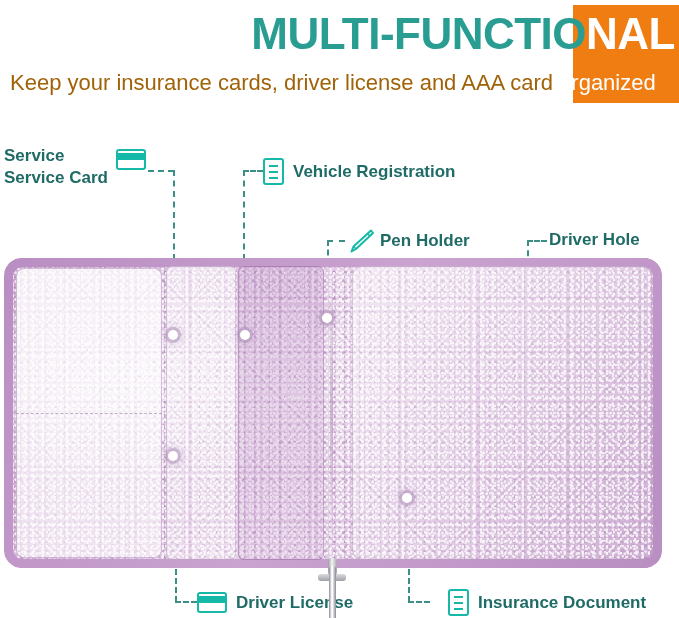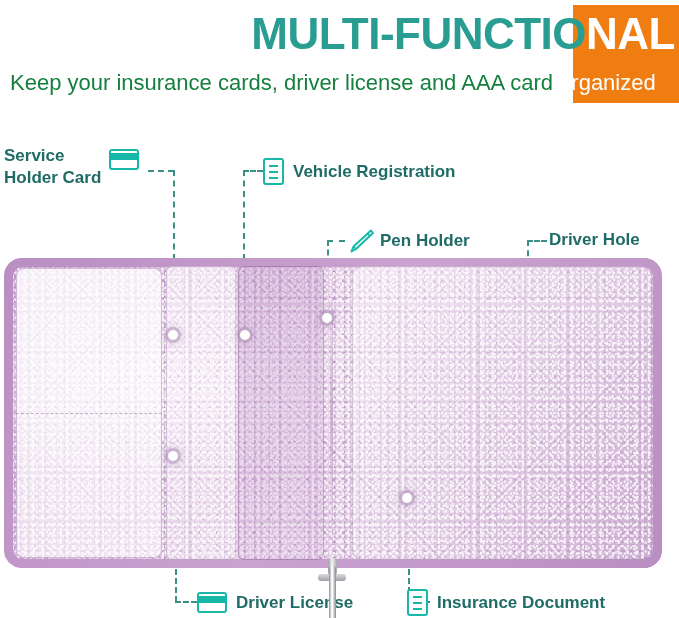"Keep your insurance cards, driver" #subtitle .sub-main { color: #15803d -> #a16207 }
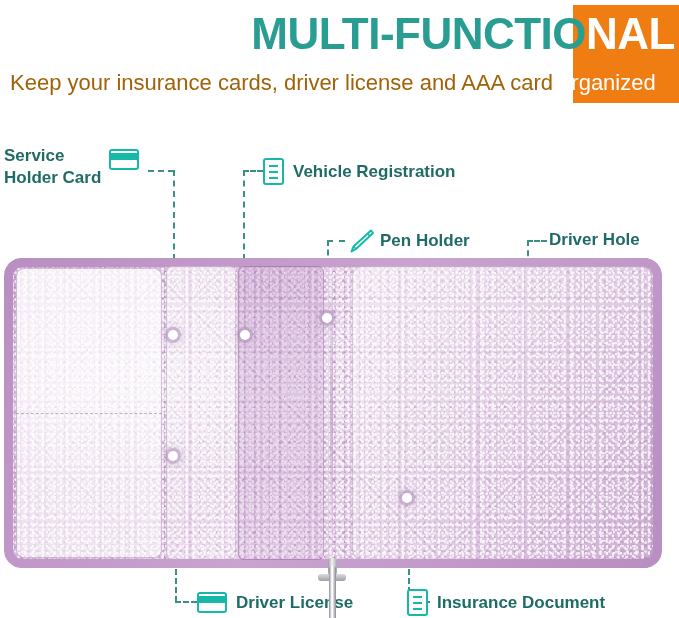"Holder Card" span.ctext { text: Holder -> Service }
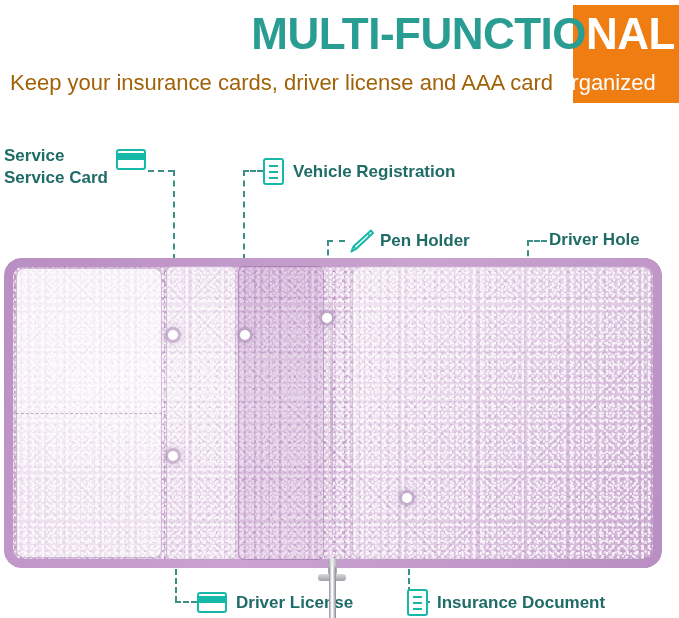"Insurance Document" div.callout { left: 407px -> 448px }
